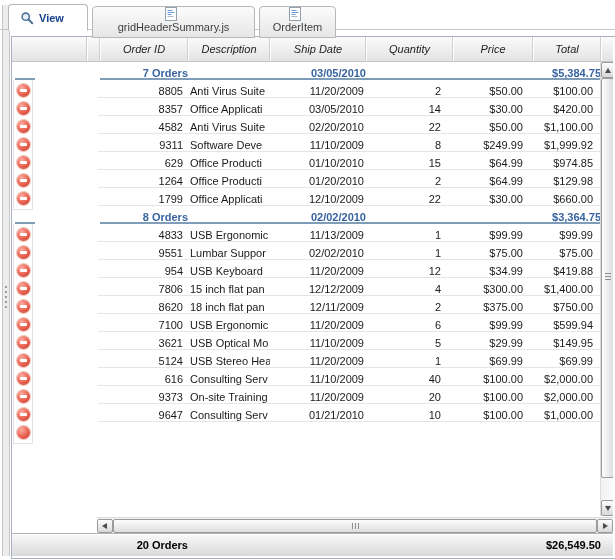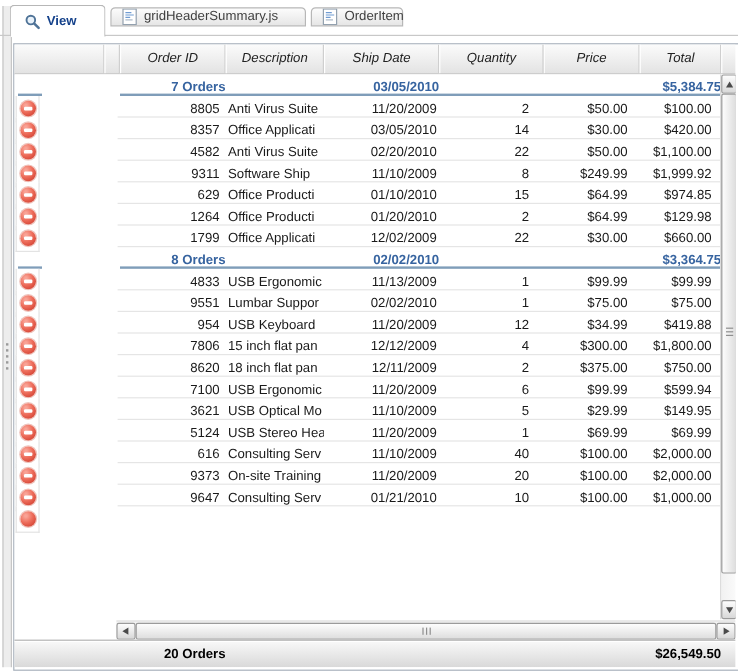"gridHeaderSummary.js" .tab-idle { flex-direction: none -> column; height: 16px -> 32px }
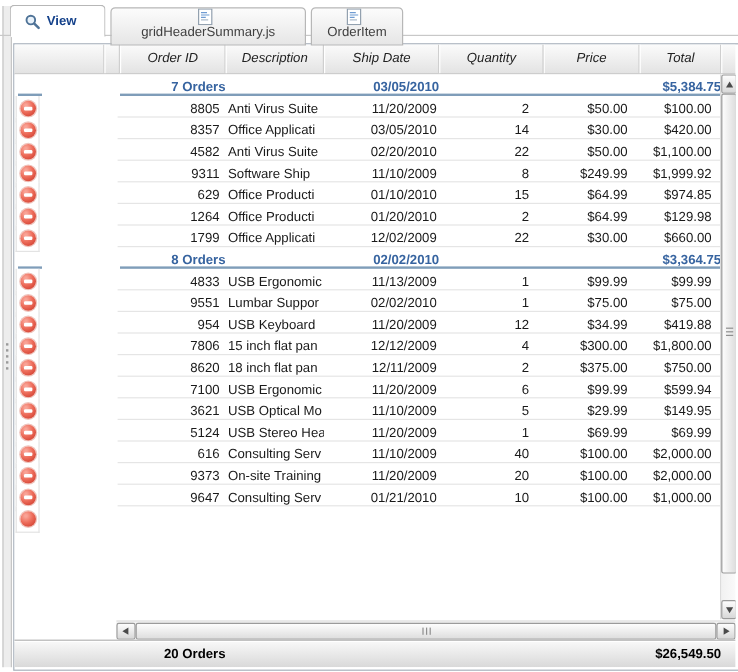"Software Ship" div.cell { text: Ship -> Deve }
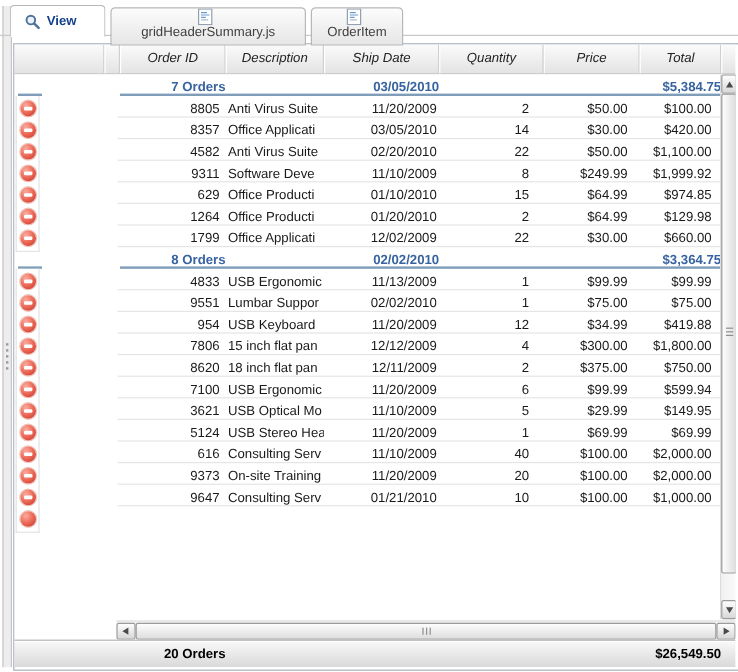"12/02/2009" div.cell { text: 12/02/2009 -> 12/10/2009 }
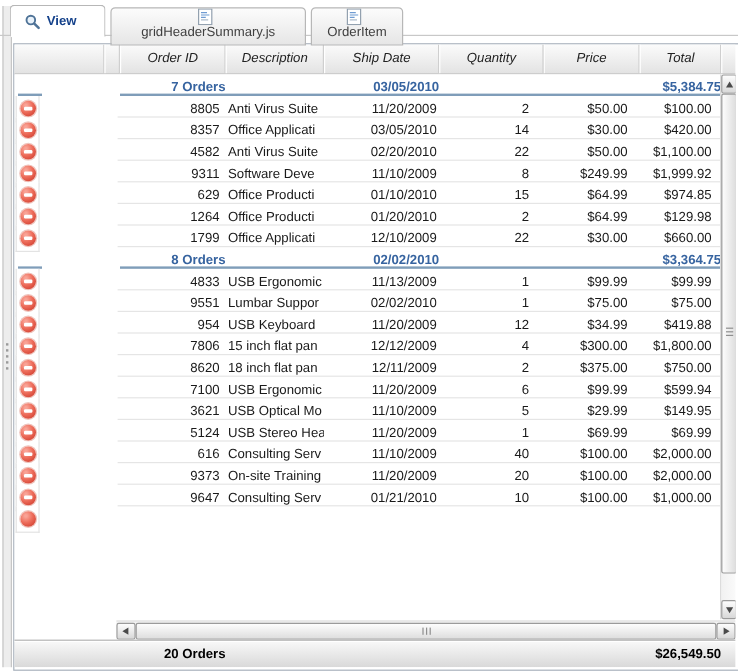"$1,800.00" div.cell { text: $1,800.00 -> $1,400.00 }
